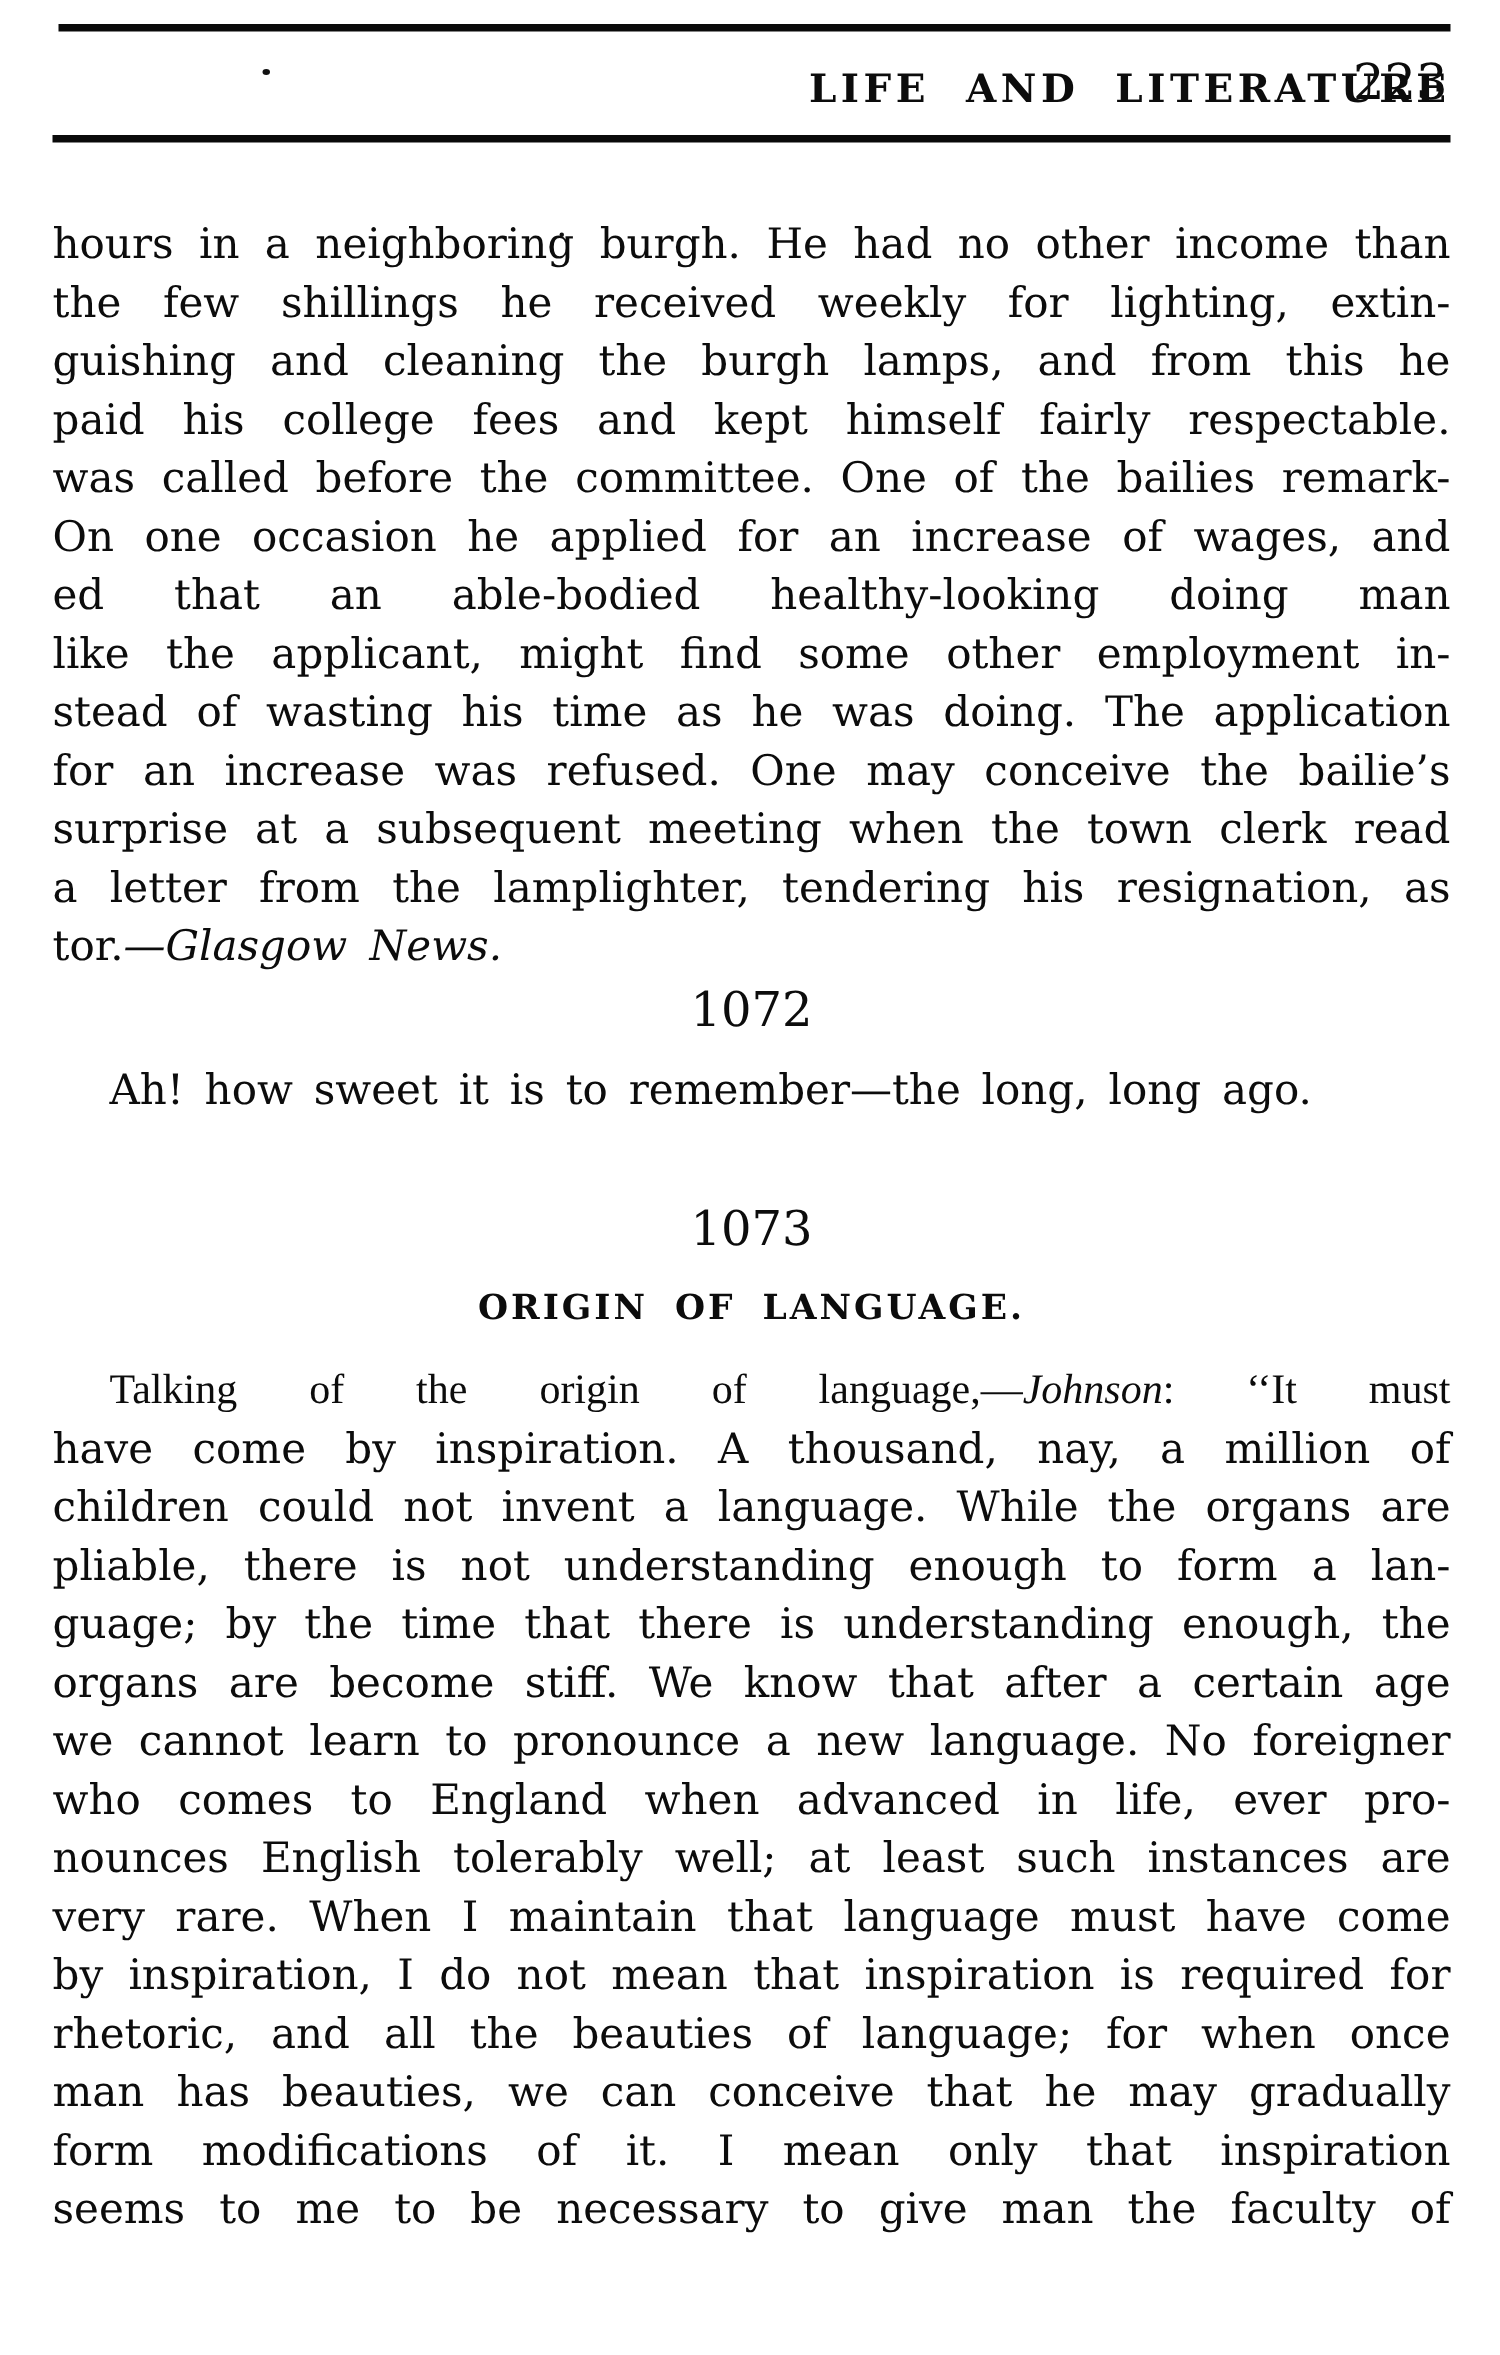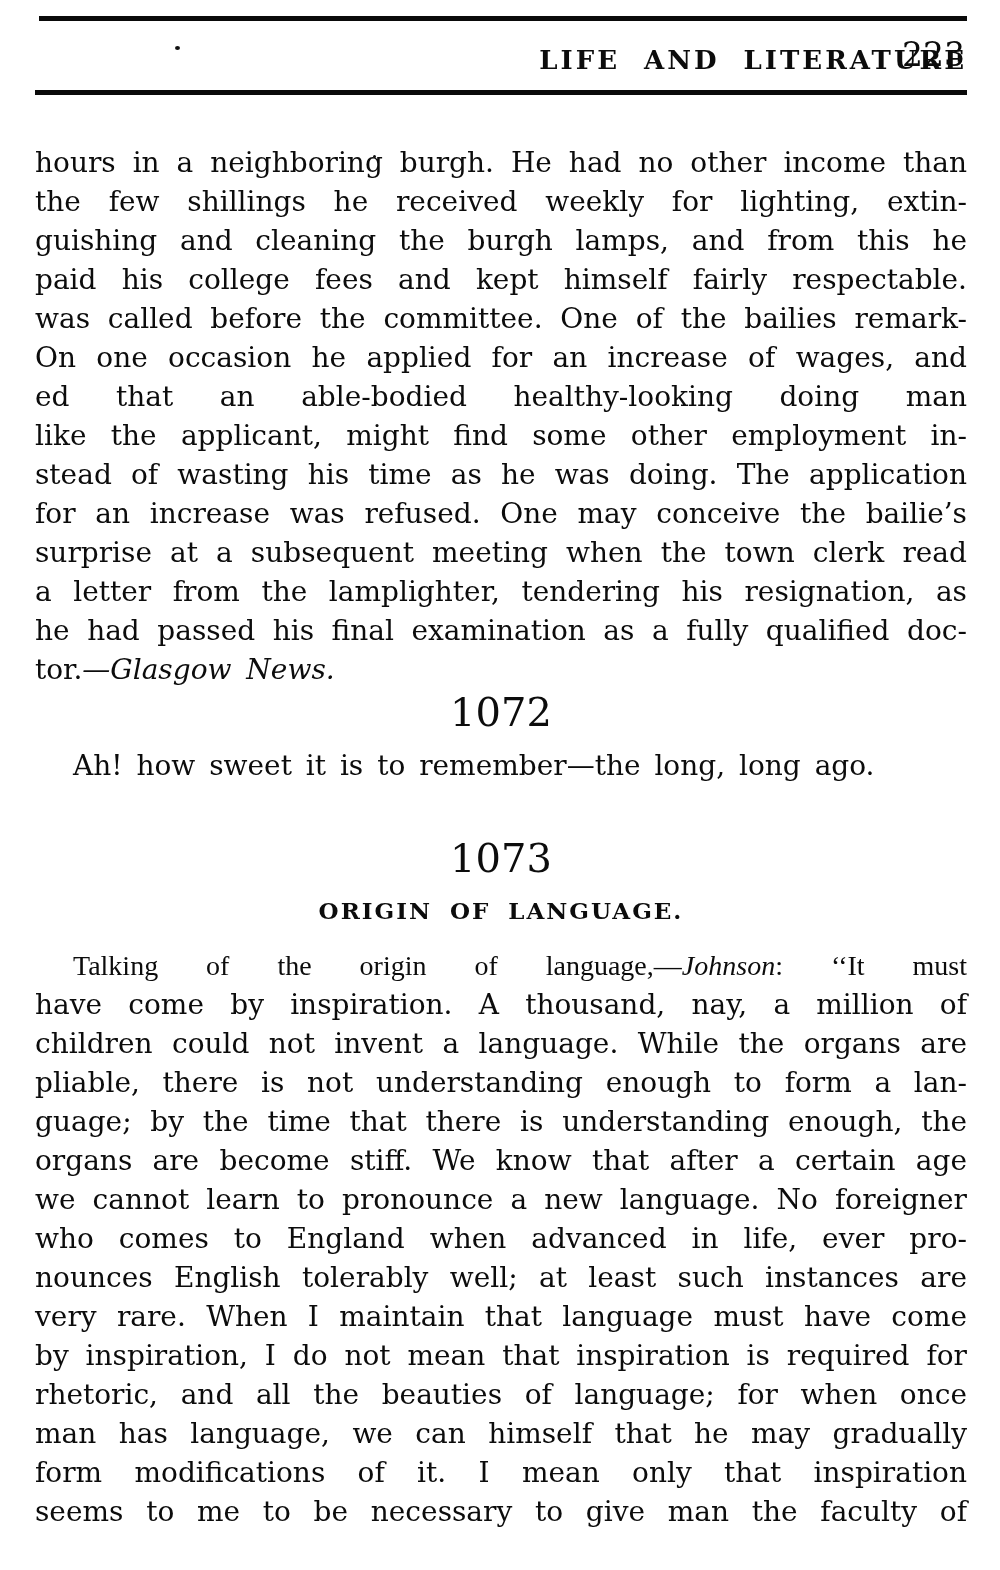"he had passed his final" div.textline { html: <div>he had passed his final examination as a fully qualified doc-</div> -> none }
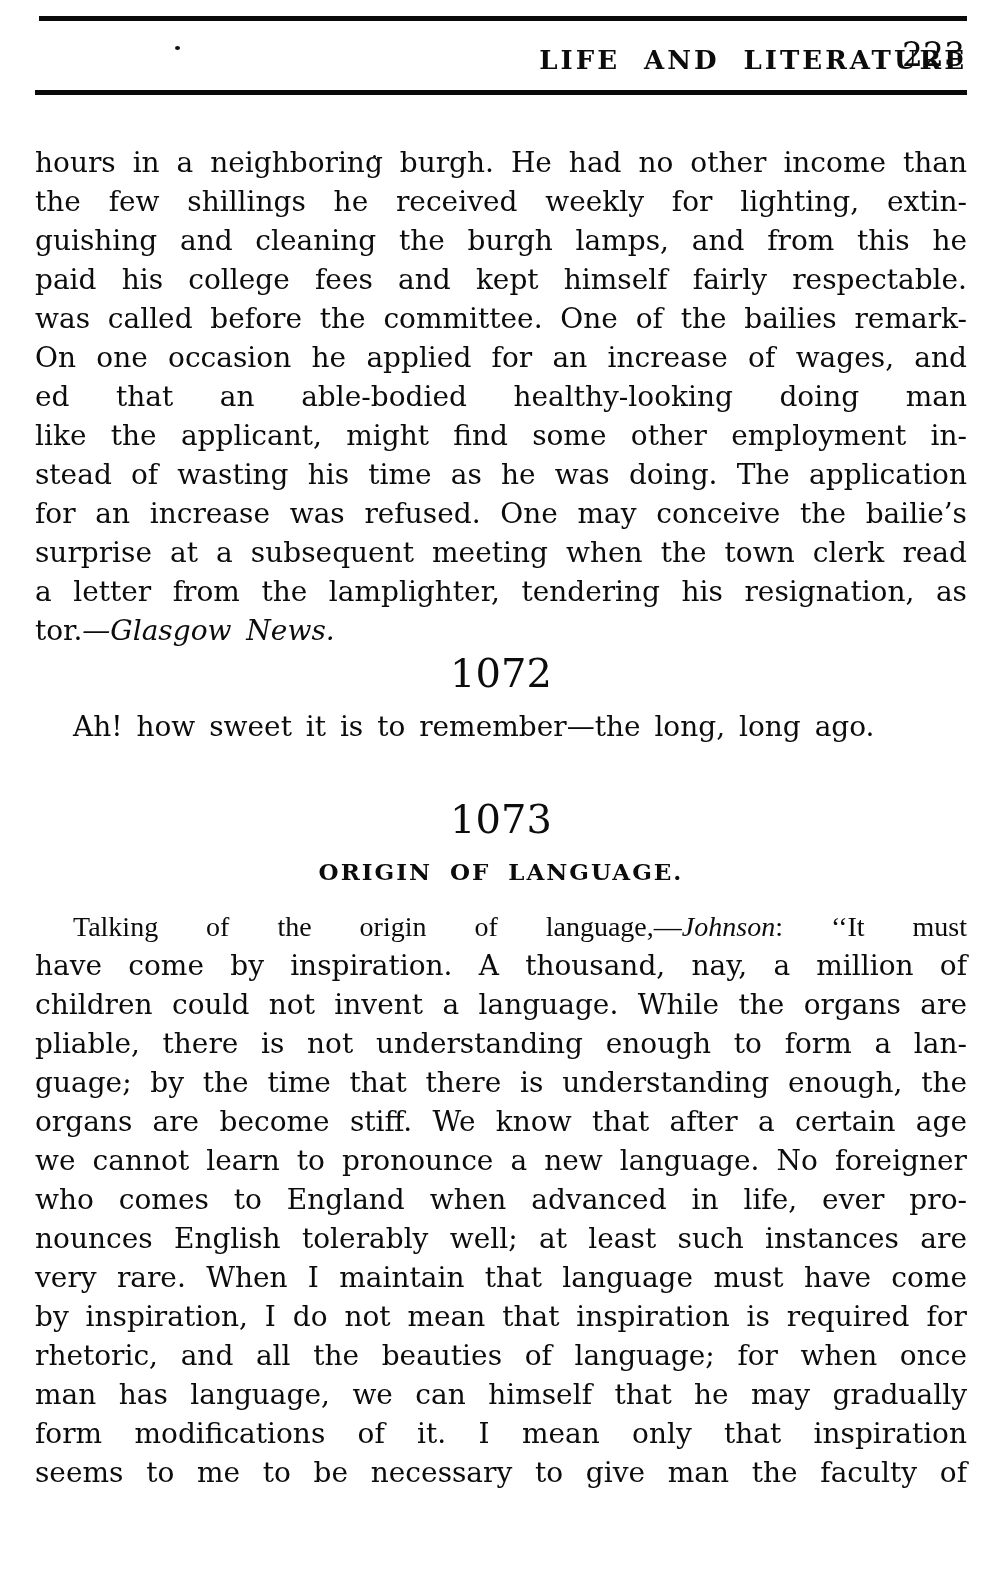"1072" .entry-number { font-size: 40px -> 32px }
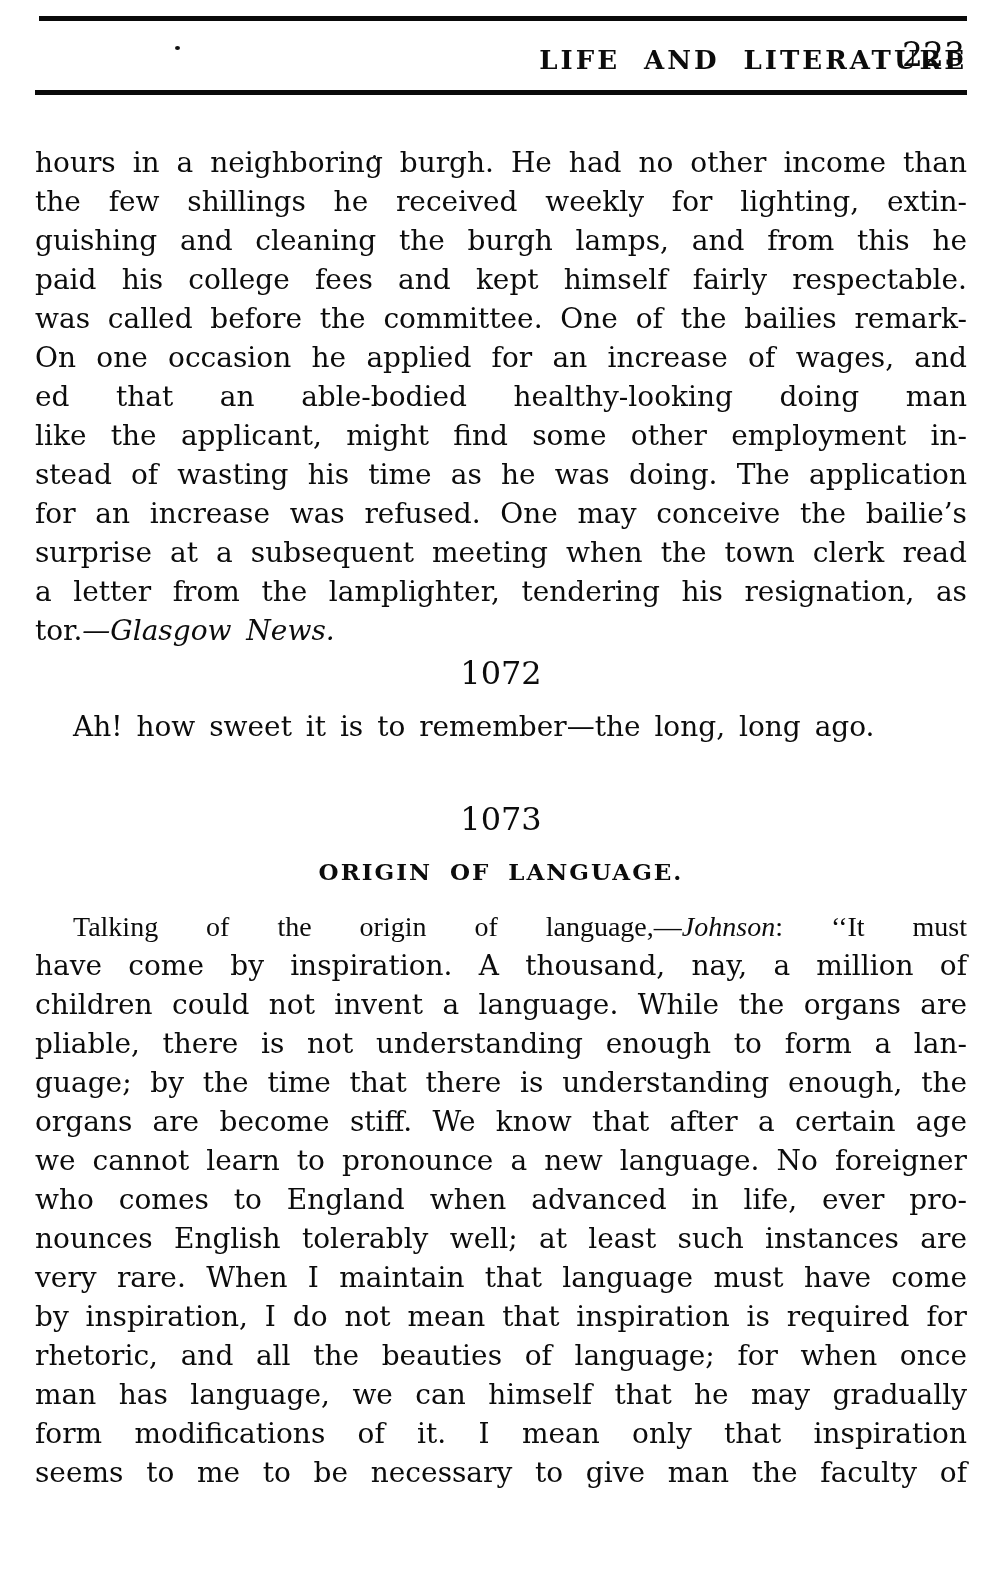"man has language, we can" div.textline { text: language, we can himself -> beauties, we can conceive }
